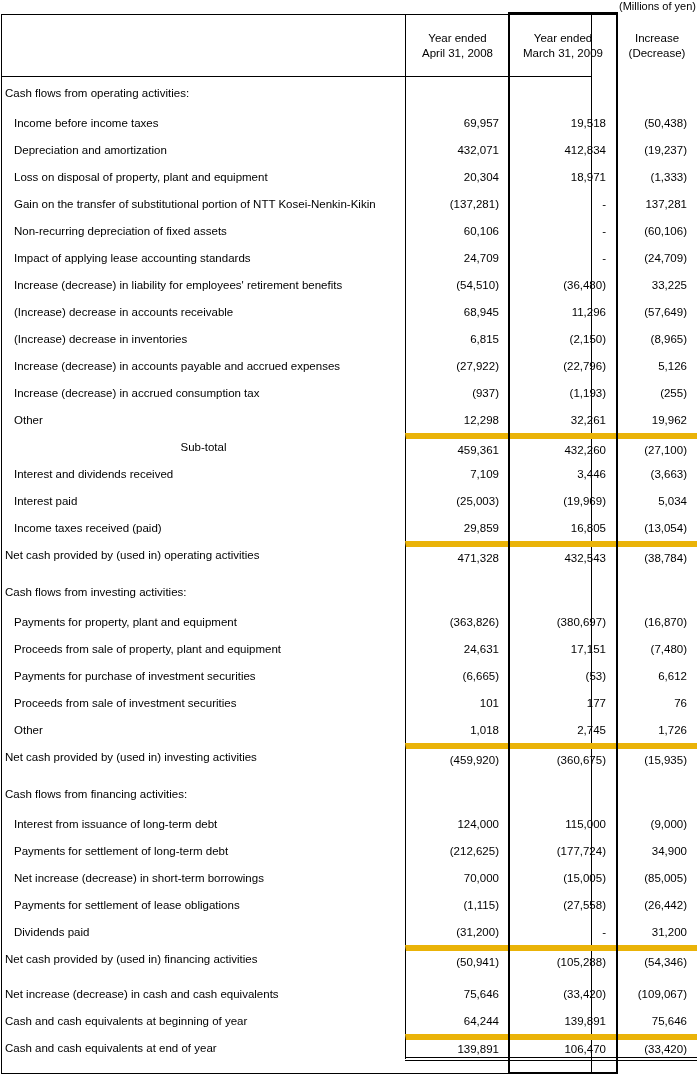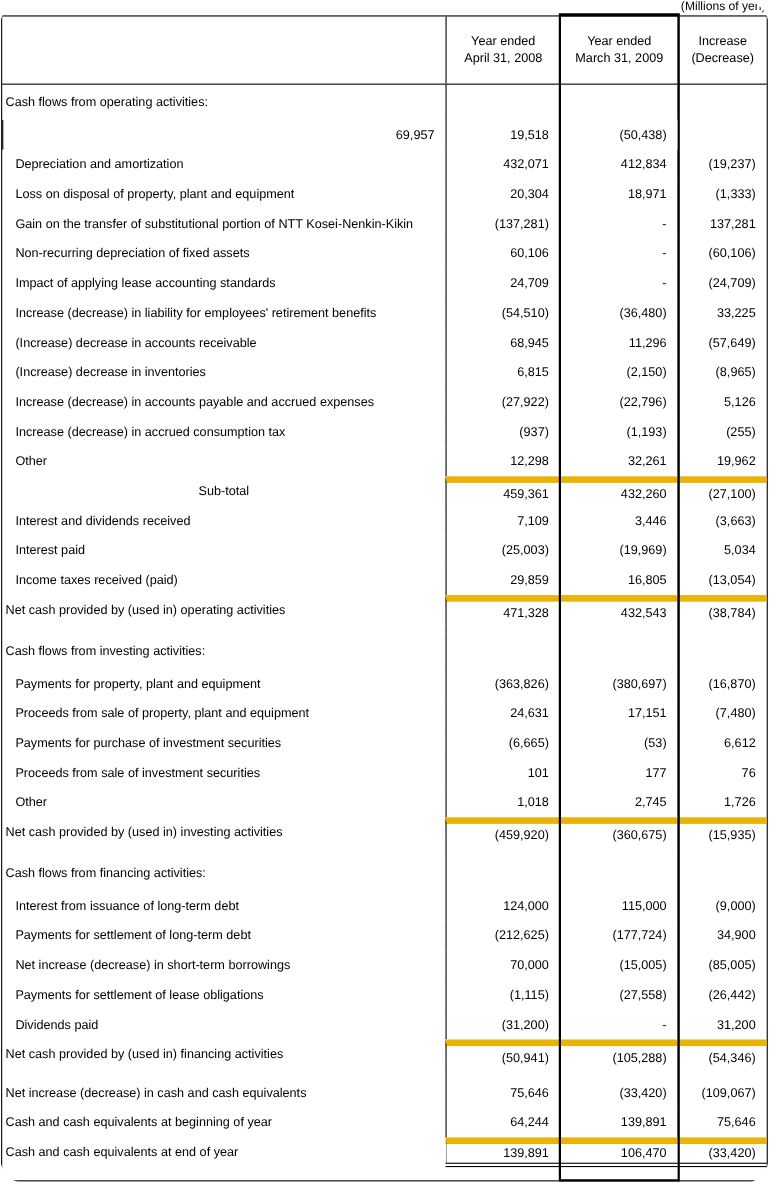"(Millions of yen)" .page { border-radius: 24px -> none }
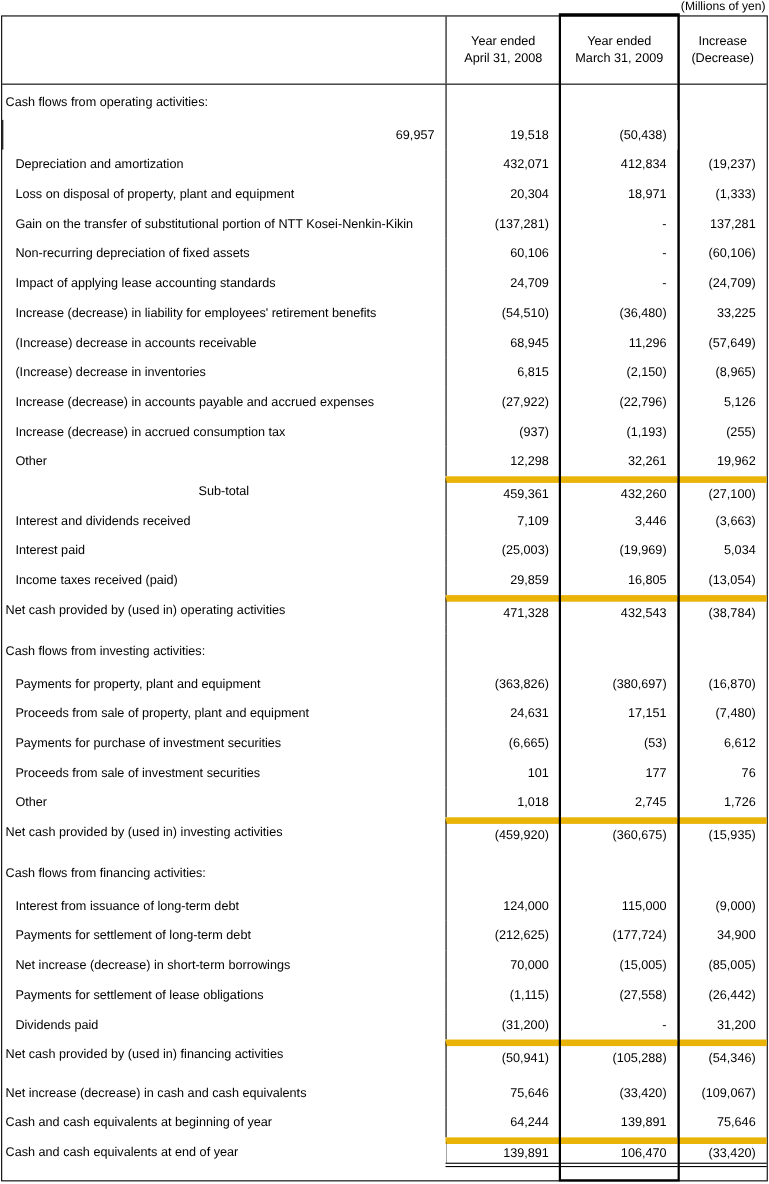"Year ended" .cf-table { width: 697px -> 591px }
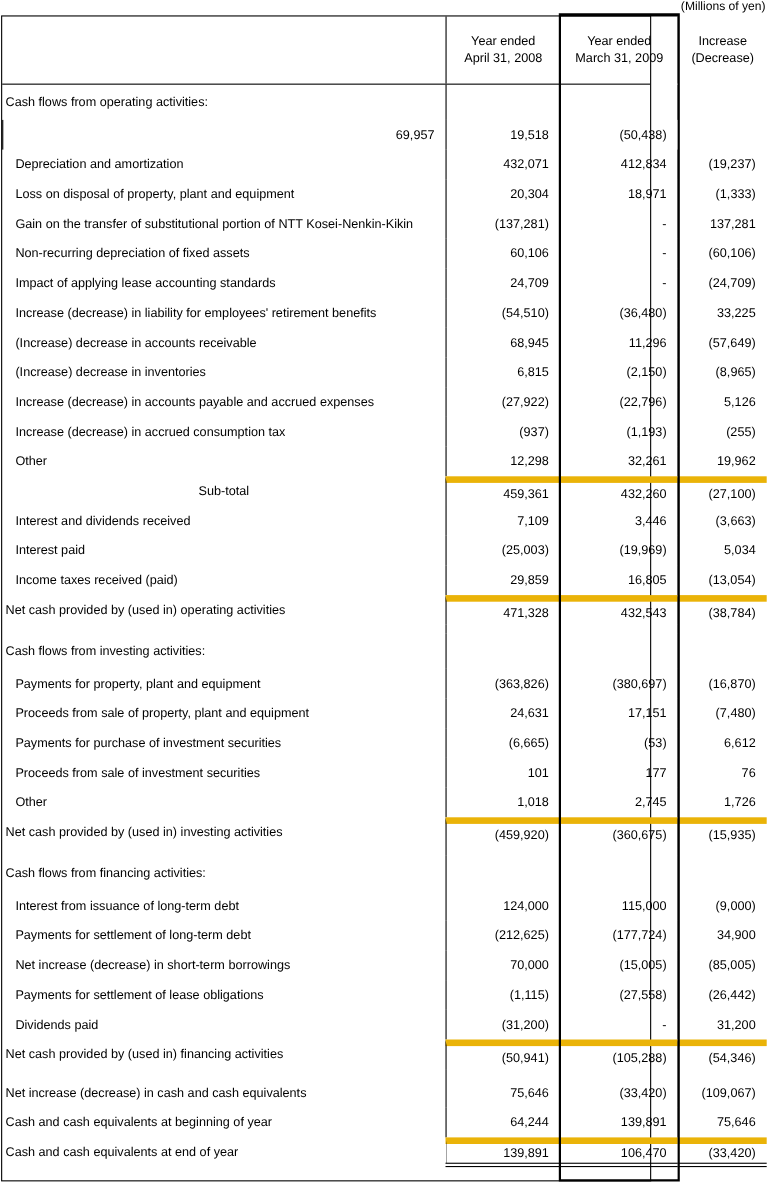"Income before income taxes" div.cell { html: none -> <div>Income before income taxes</div> }
